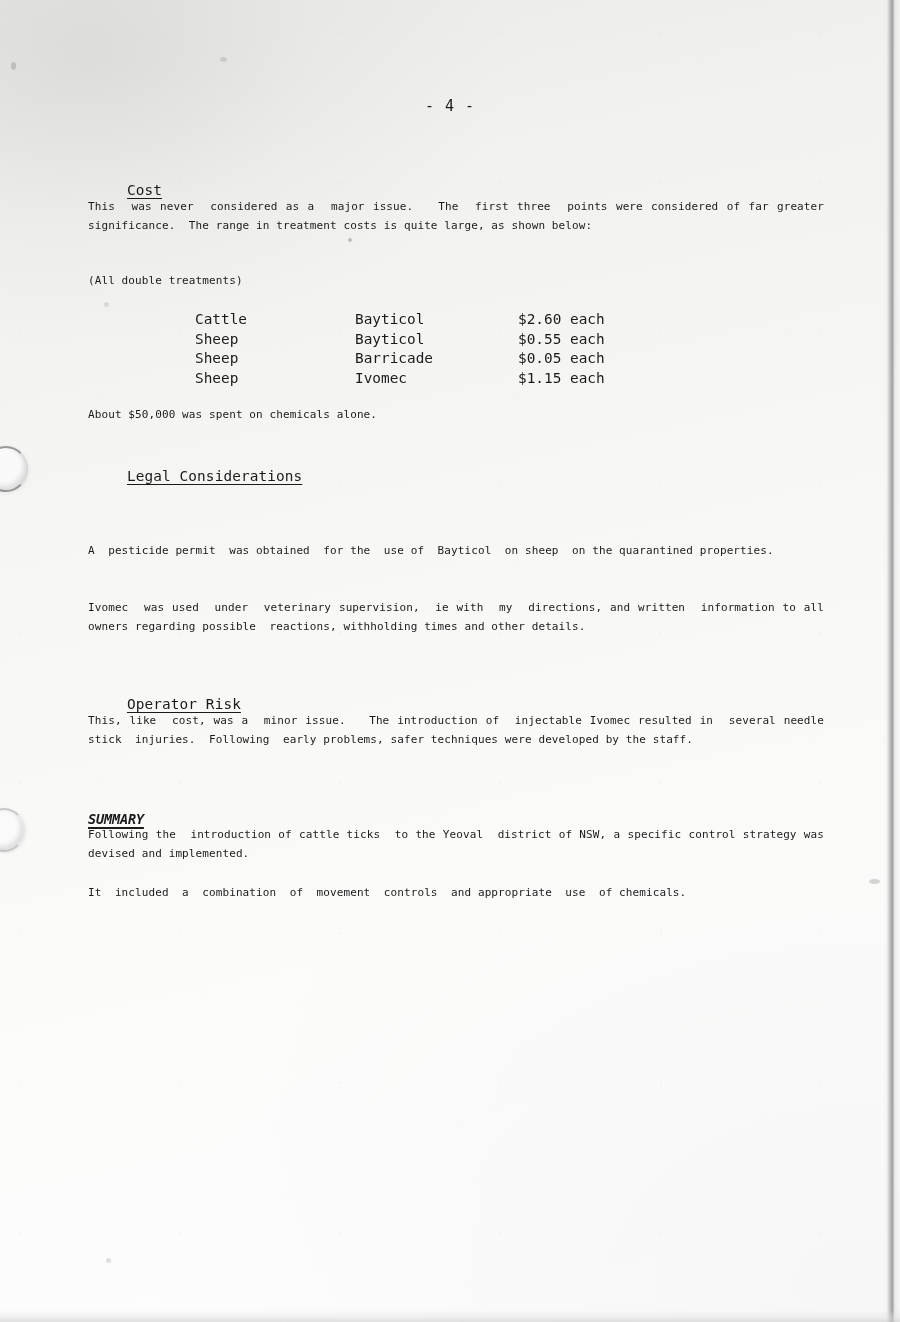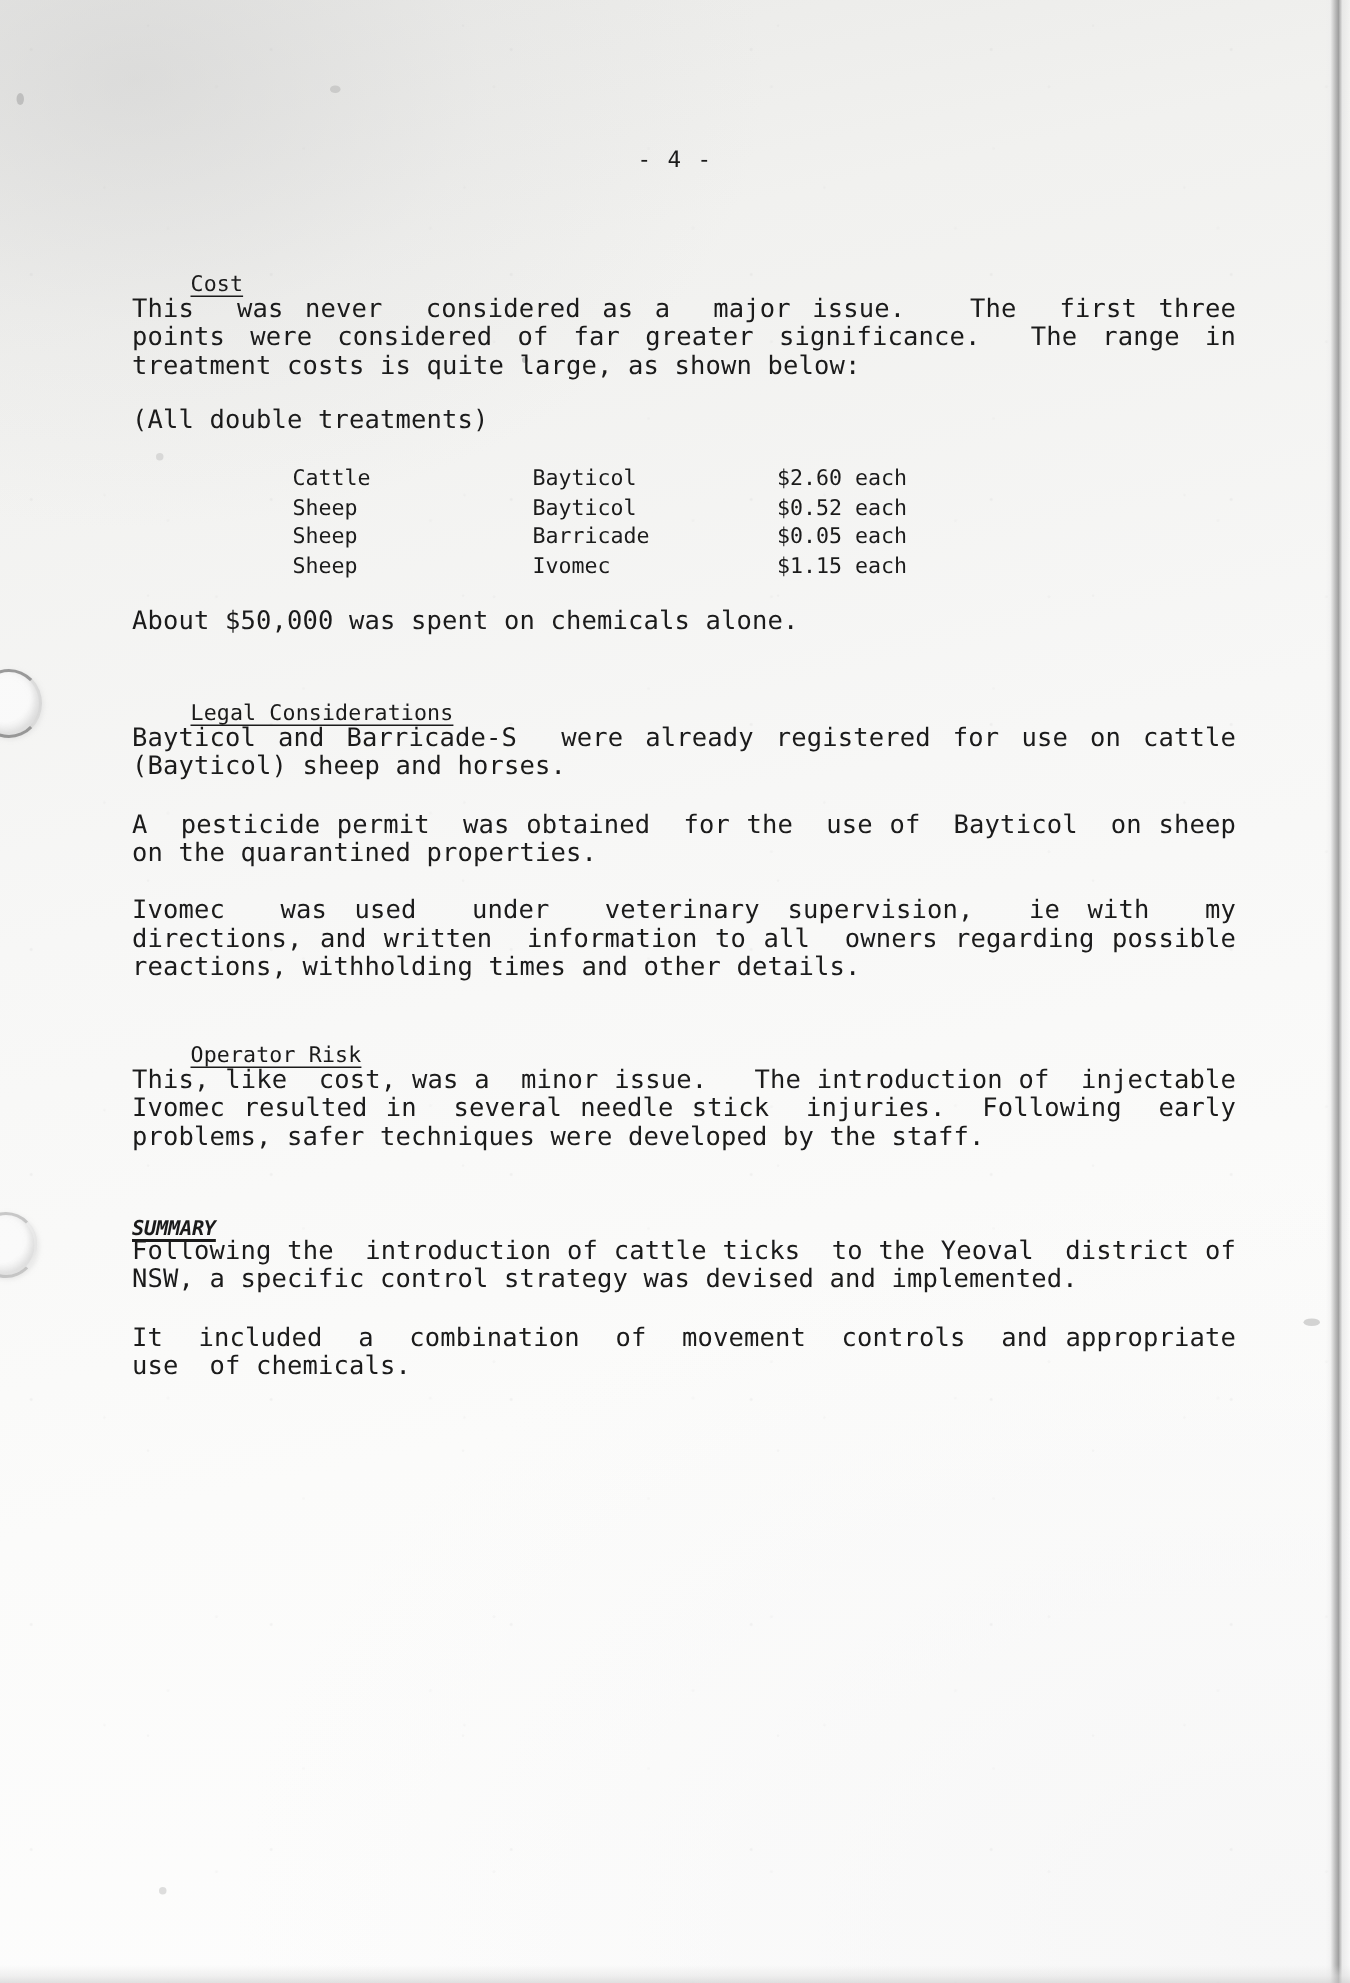"This was never considered as" .tx { font-size: 17px -> 11px }
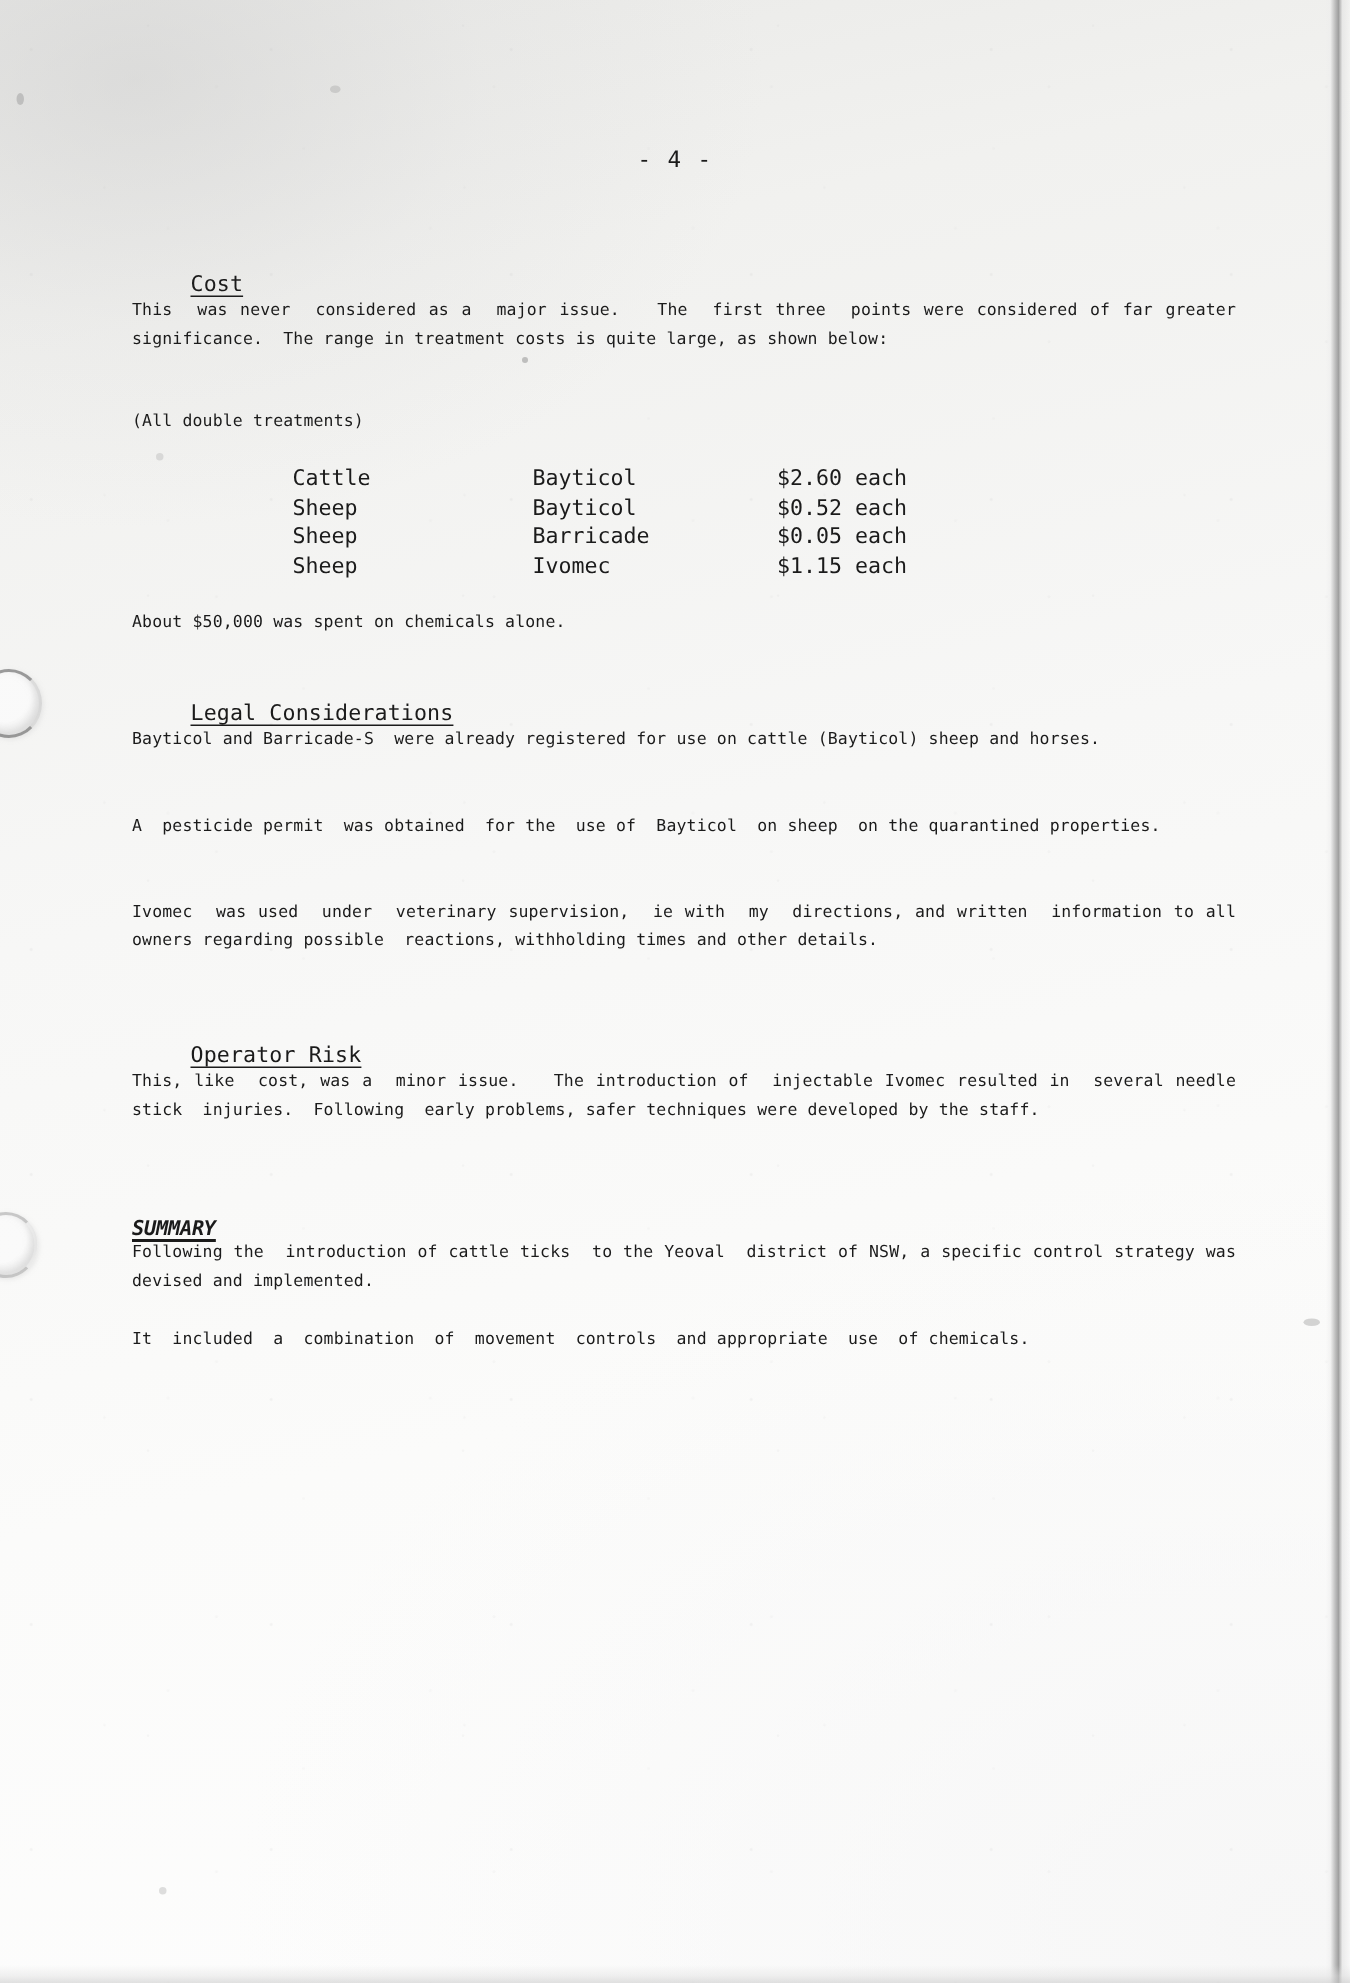"$0.52 each" td.col-price { text: $0.52 -> $0.55 }
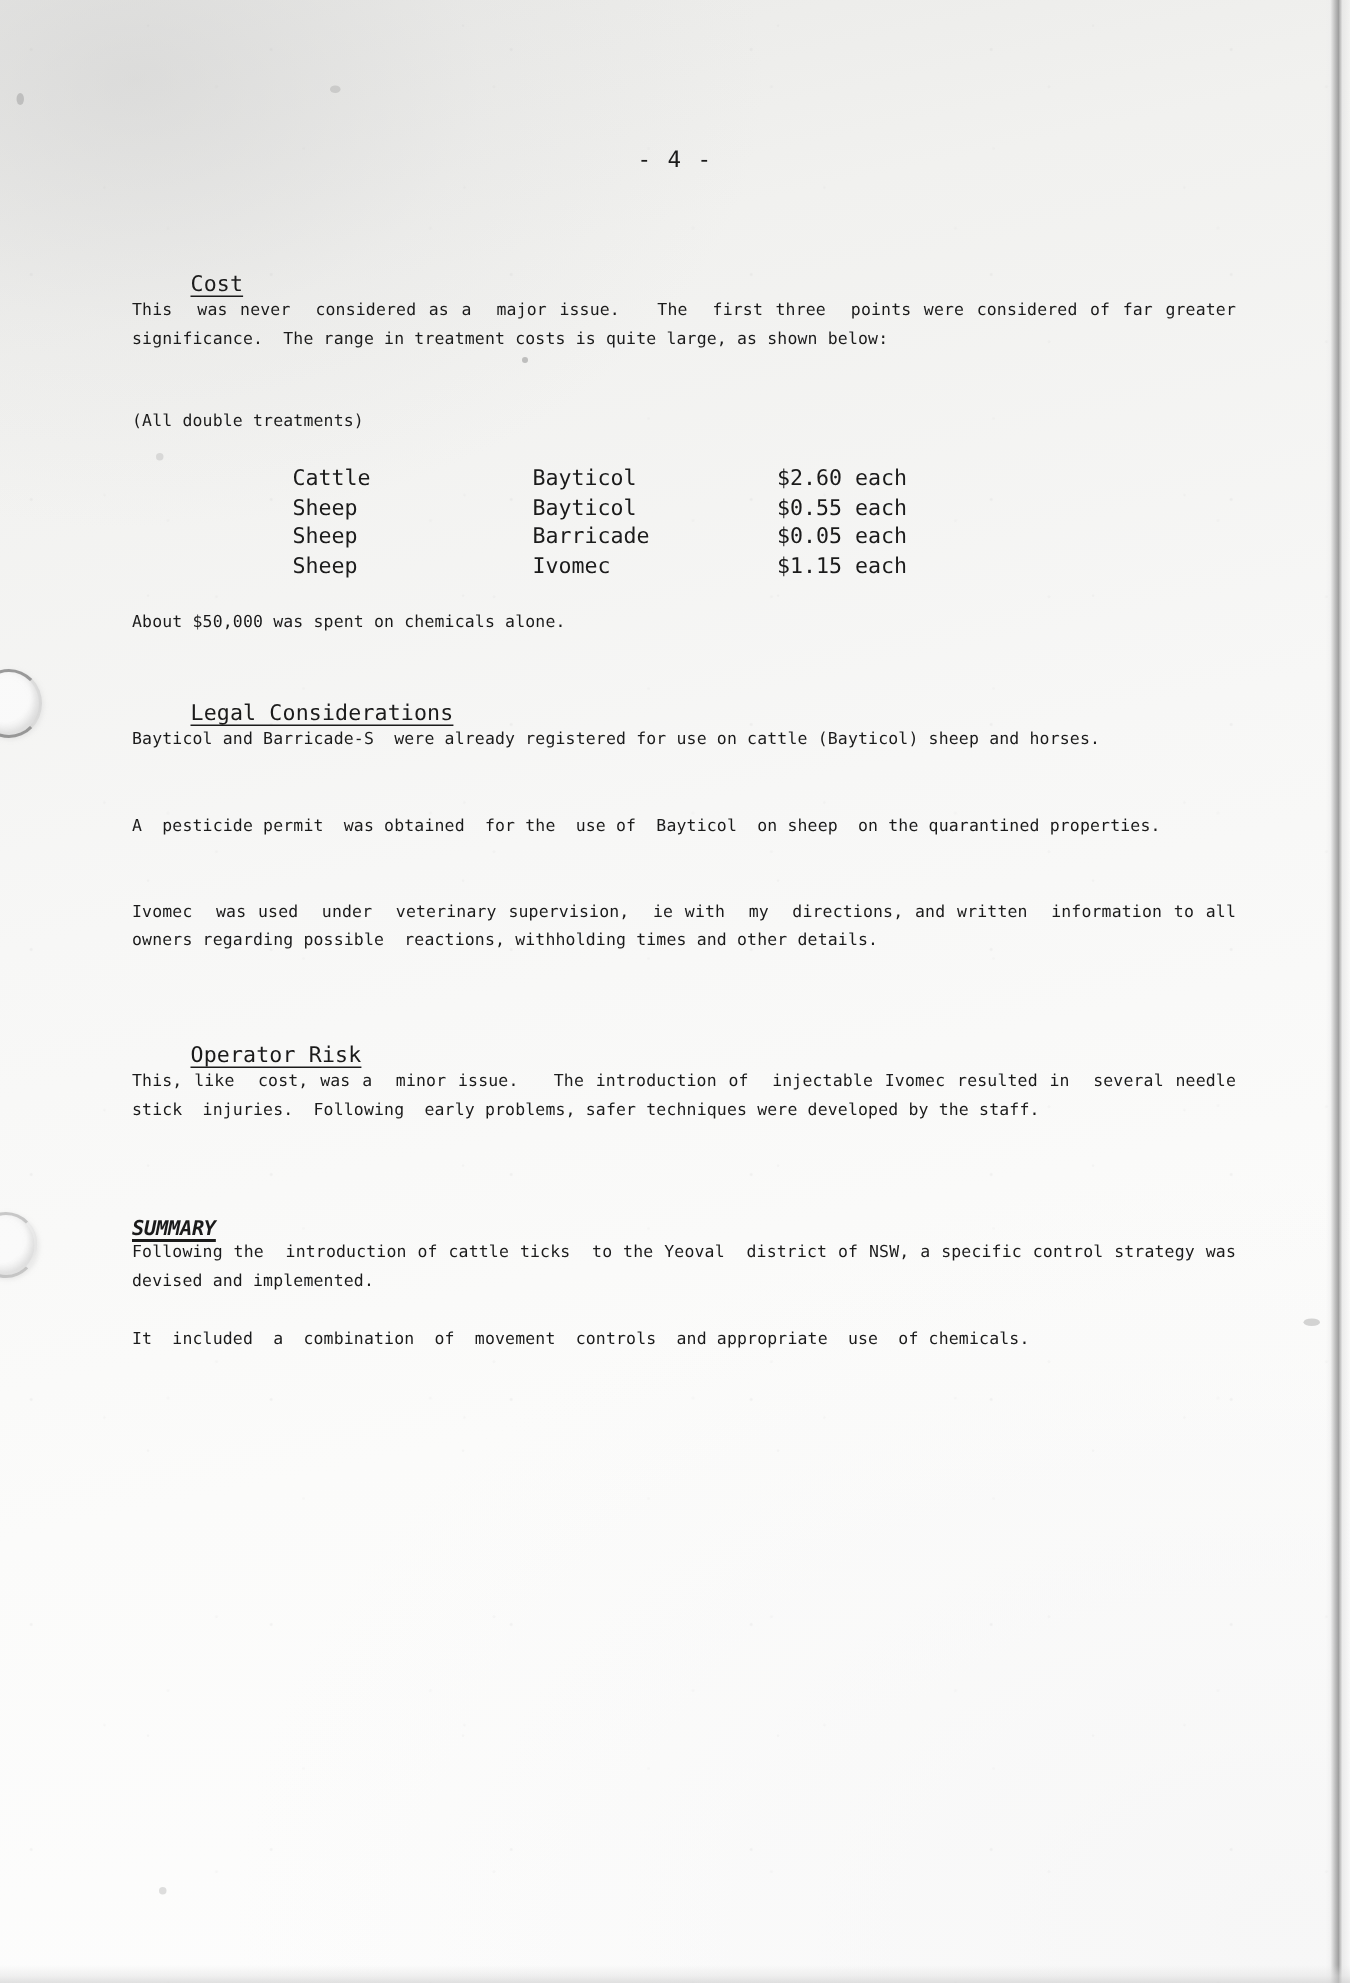"Bayticol and Barricade-S were already" div.tx { html: <div>Bayticol and Barricade-S were already registered for use on cattle (Bayticol) sheep and horses.</div> -> none }
